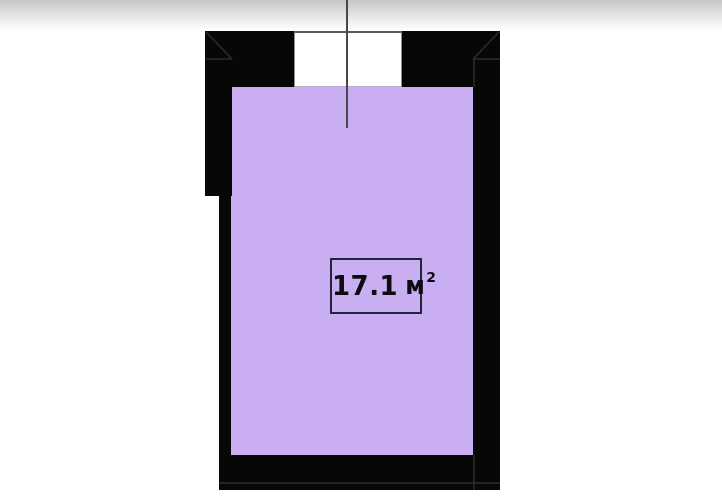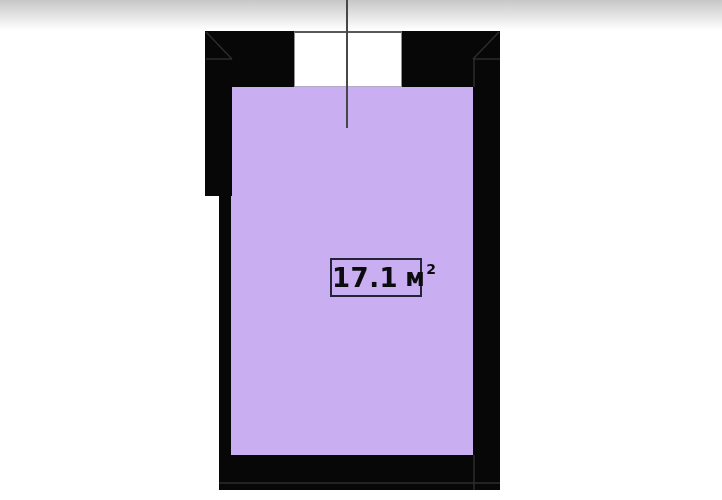"17.1" .area-label { height: 39px -> 56px }
